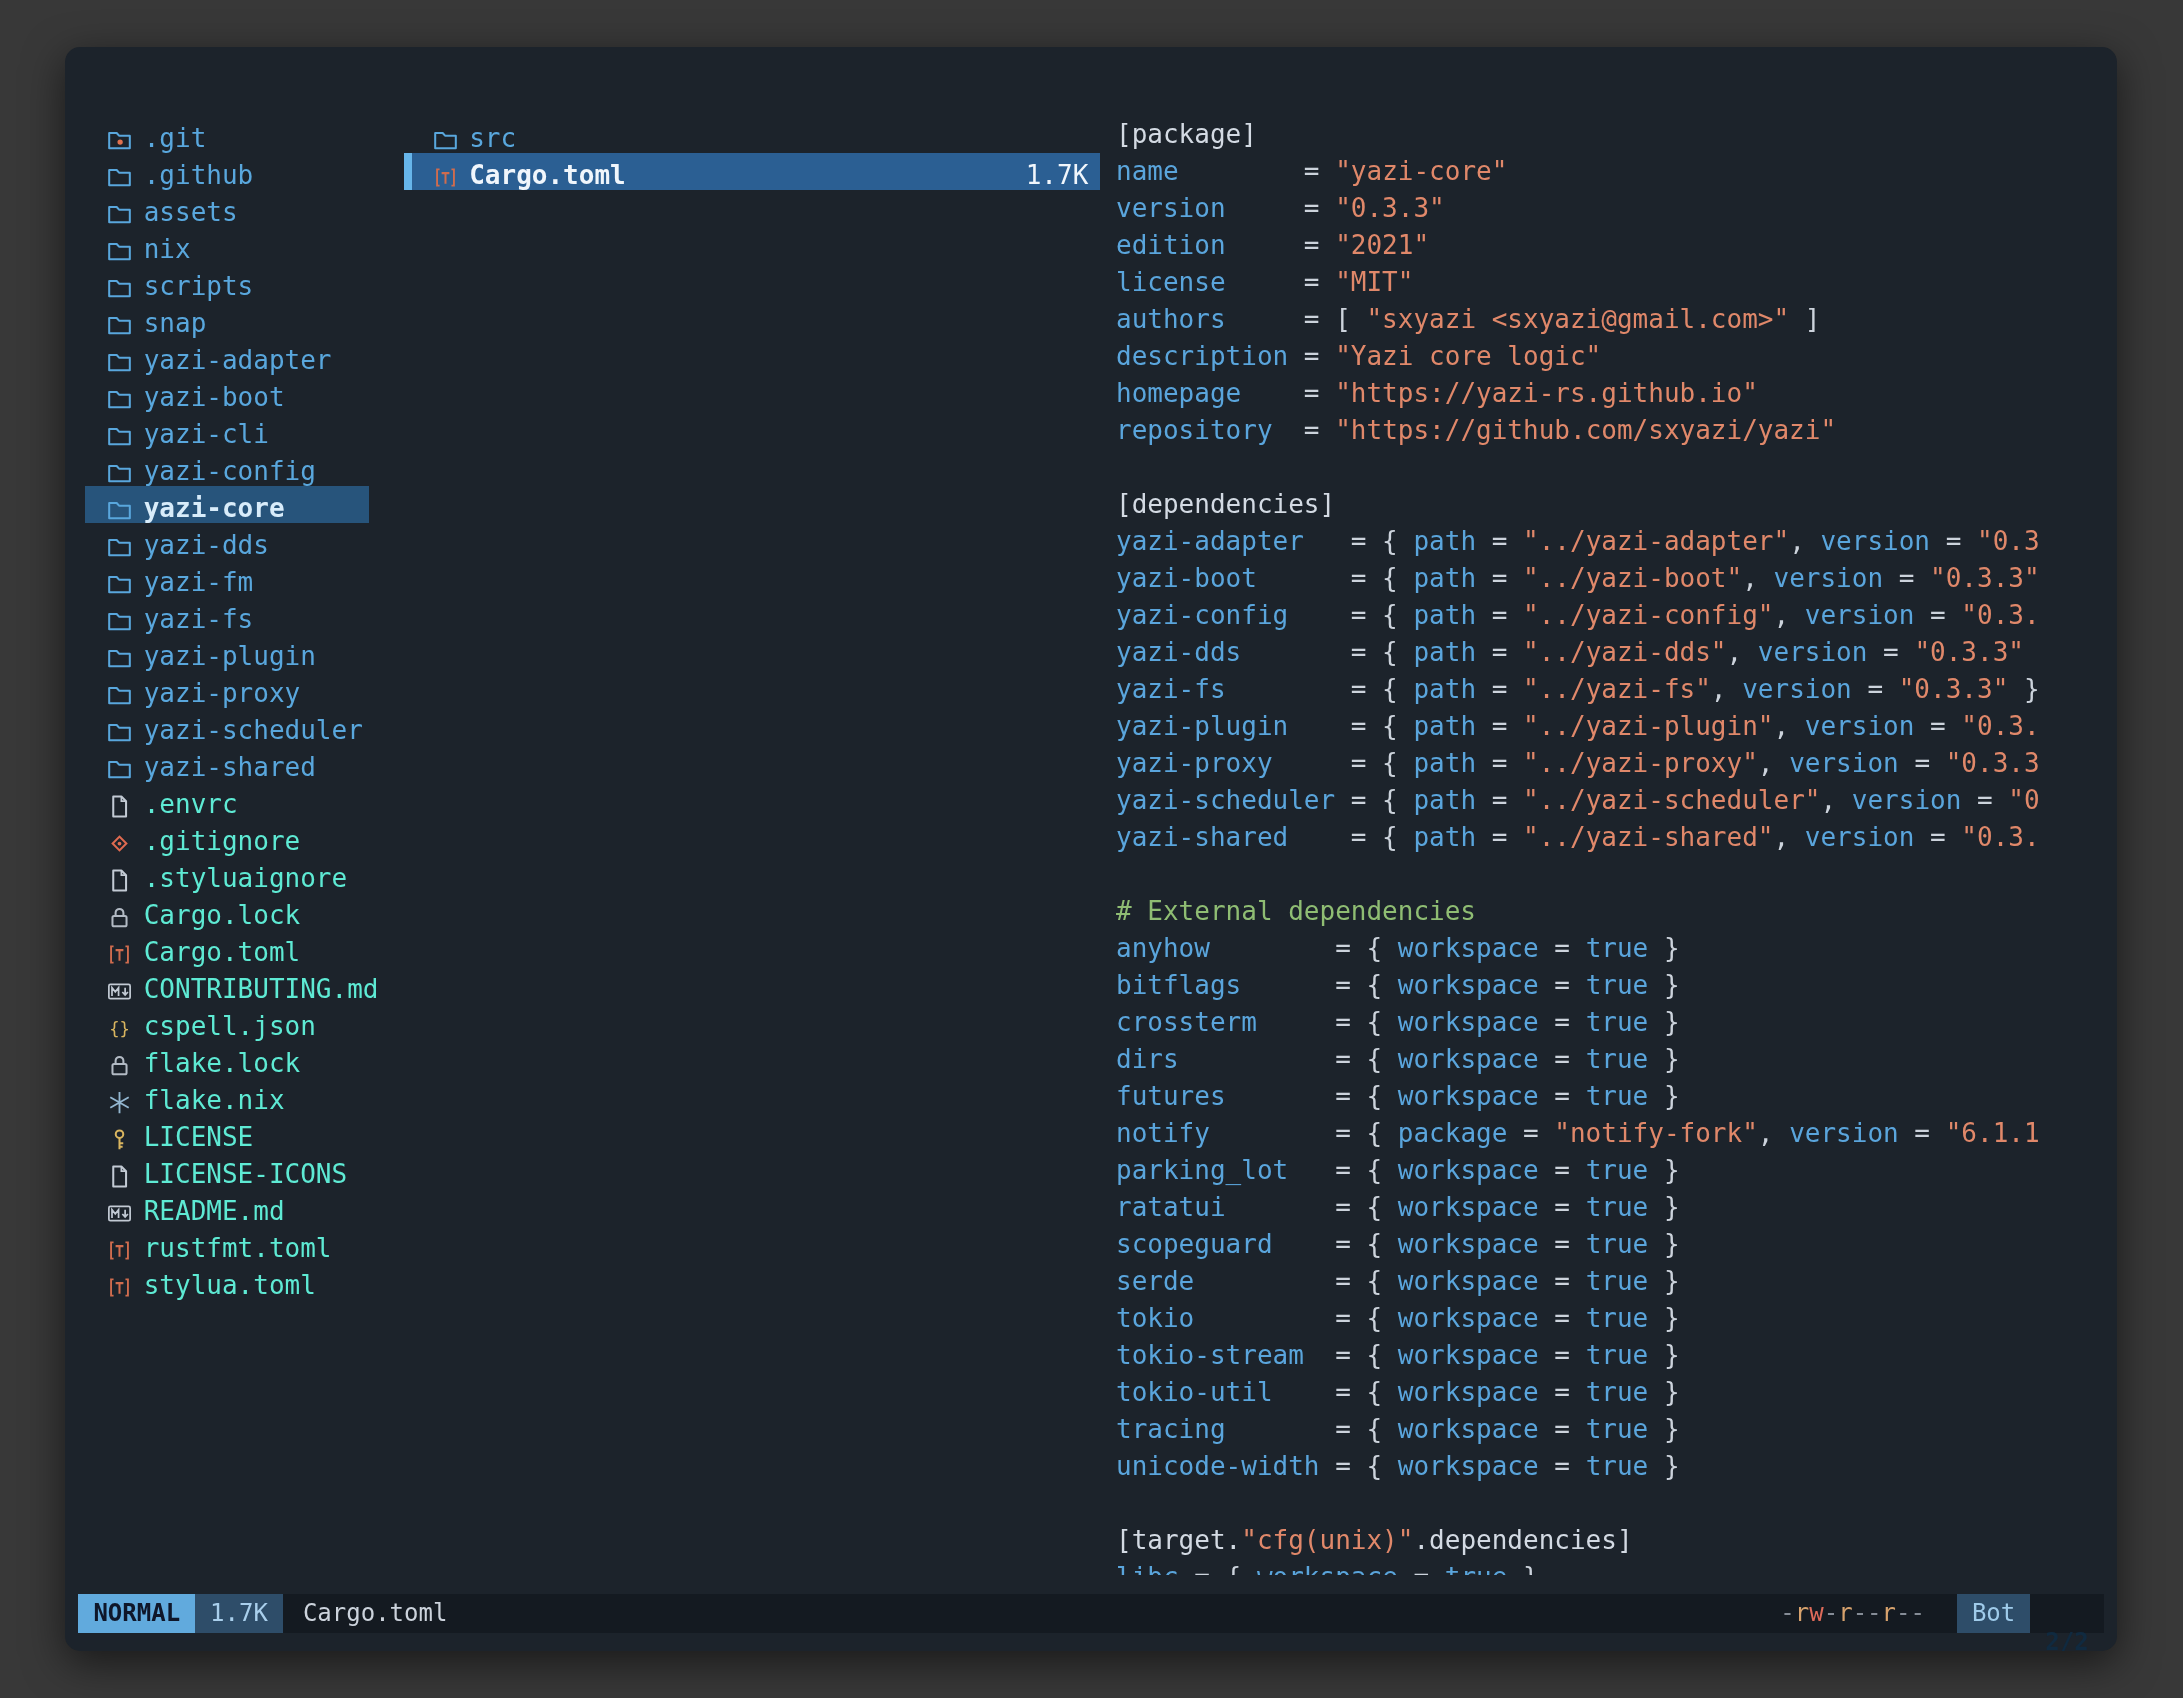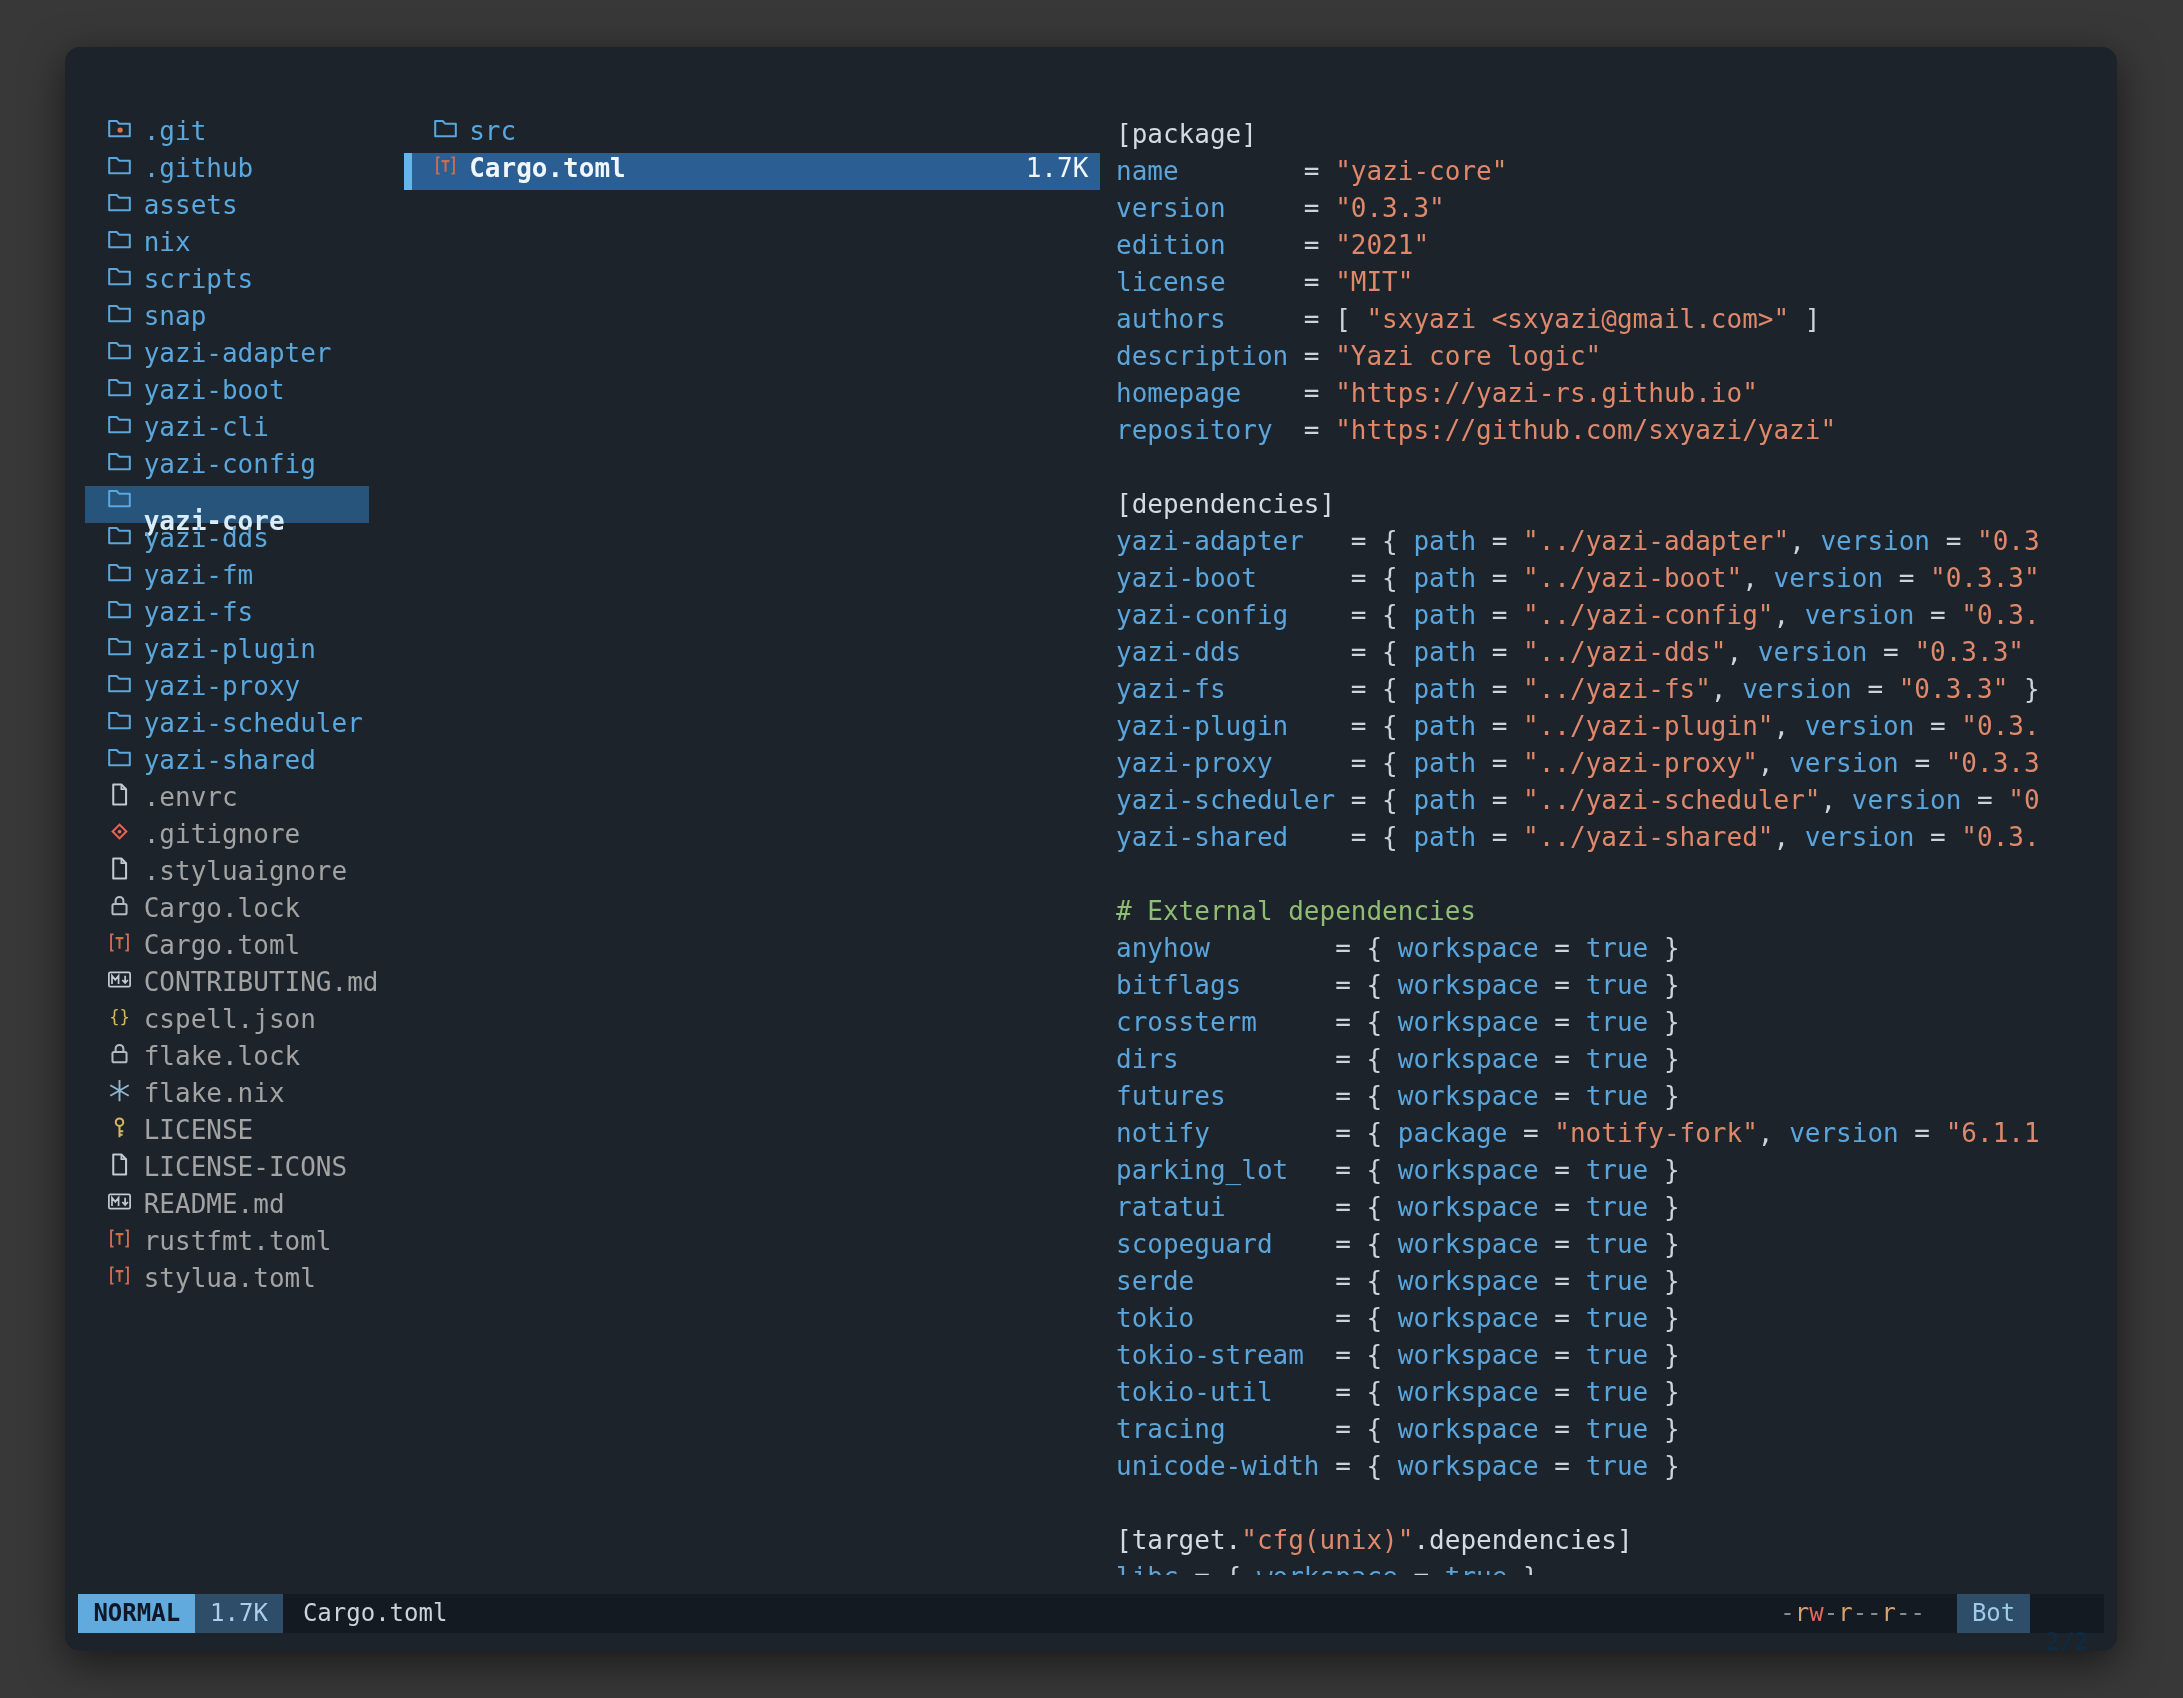".git" .row { align-items: flex-start -> flex-end }
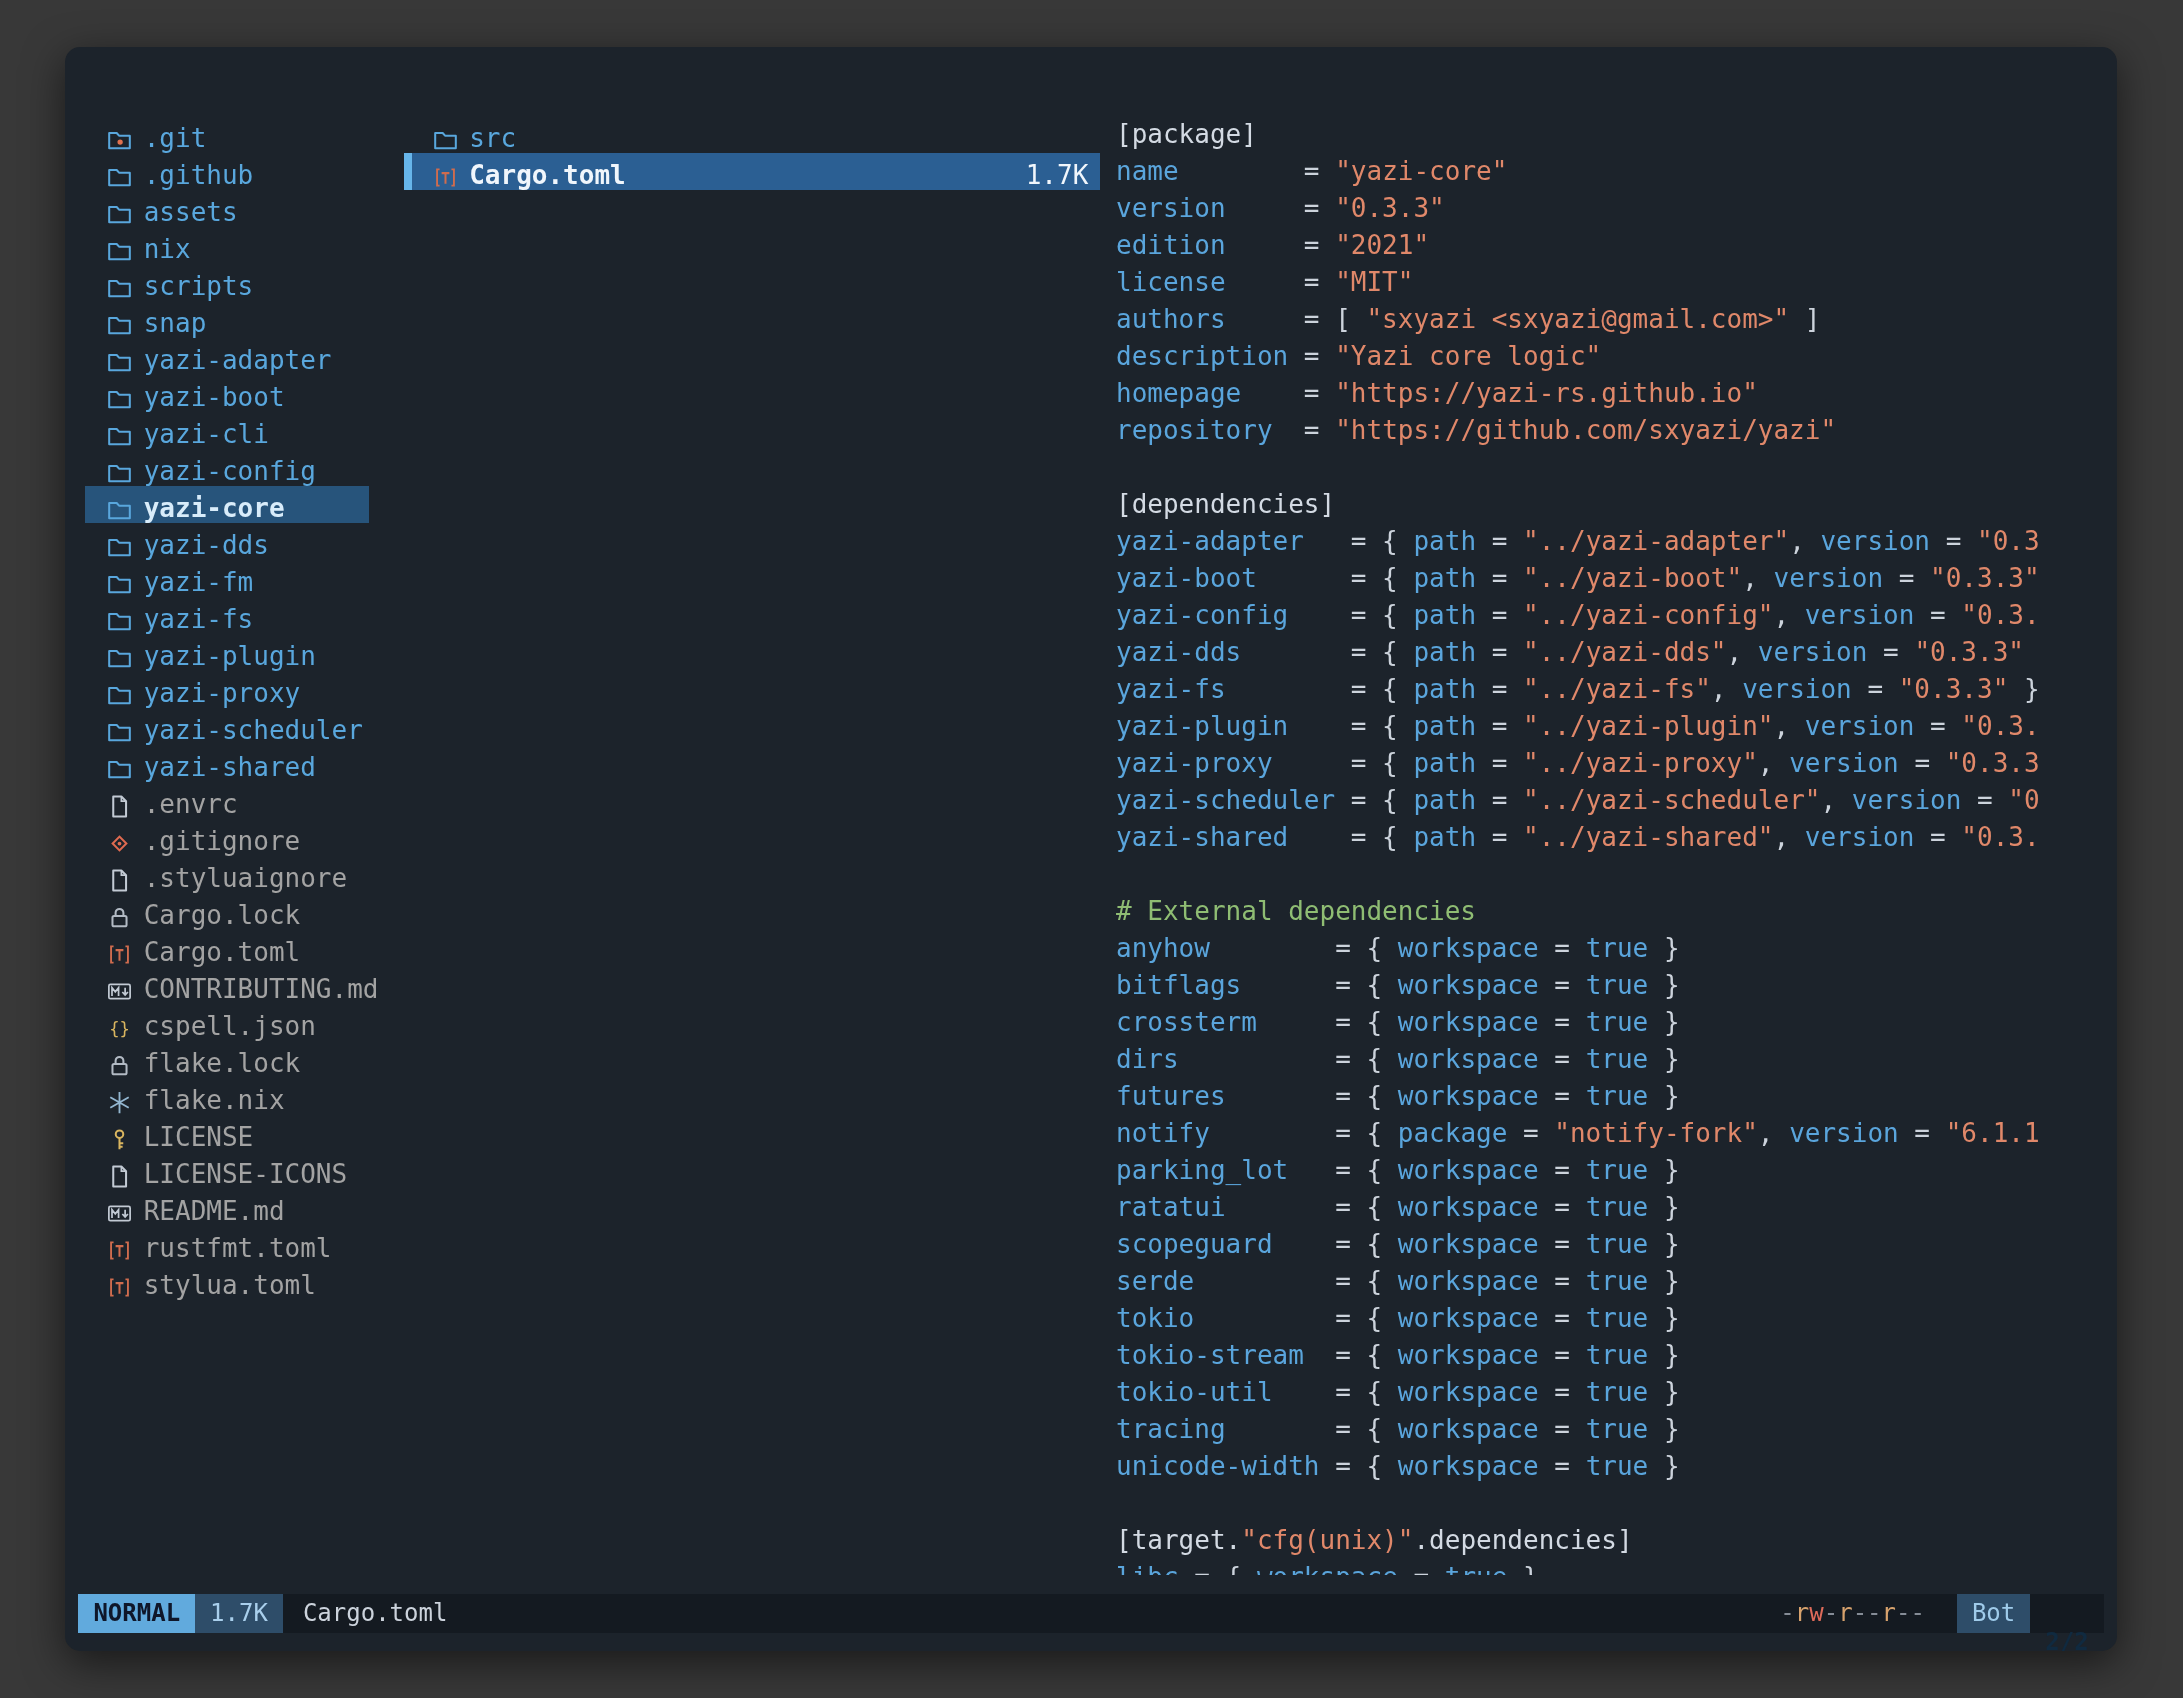".envrc" .row.file .label { color: #a3a3a3 -> #5eead4 }
